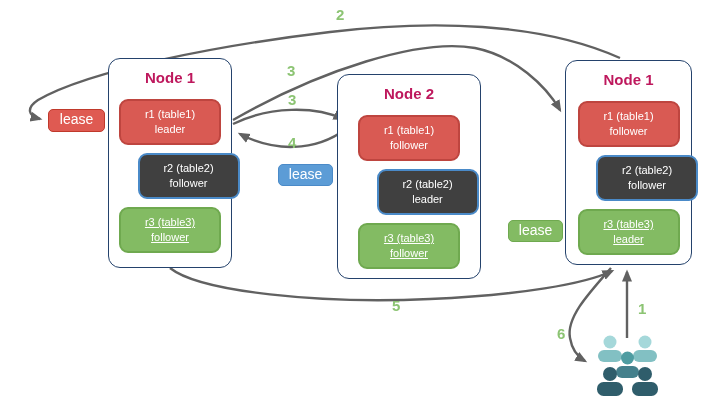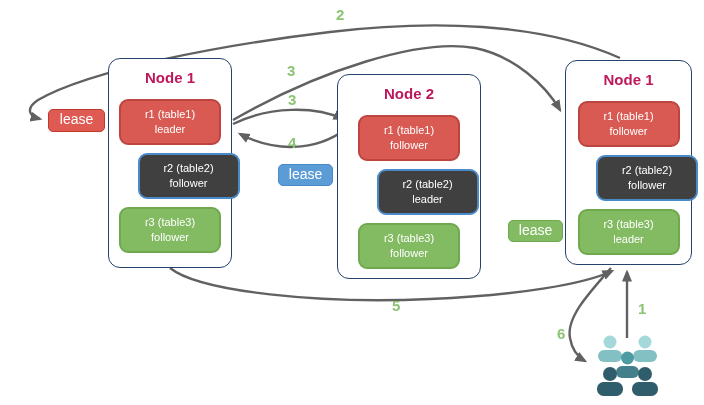"r3 (table3)" .replica.green { text-decoration: none -> underline }
